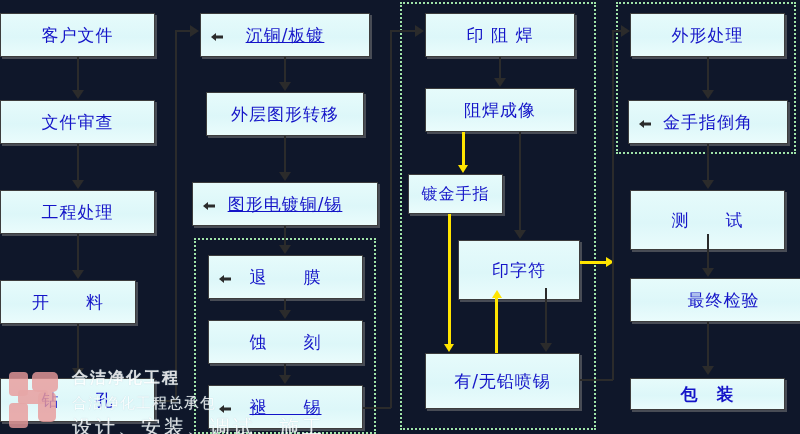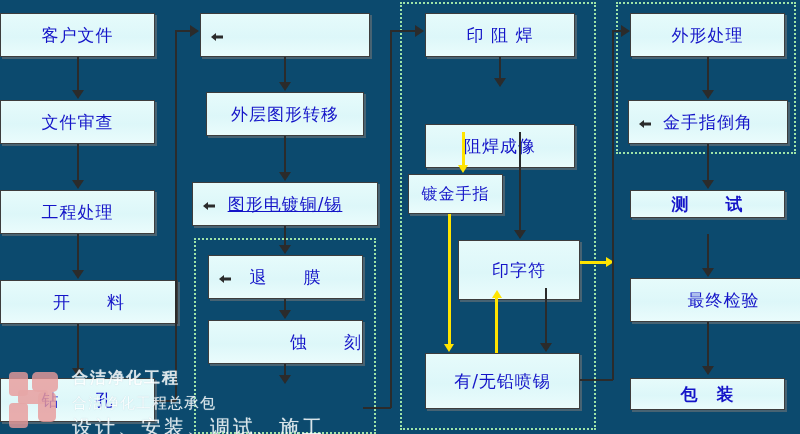"客户文件" #canvas { background: #0c4a6e -> #0f172a }
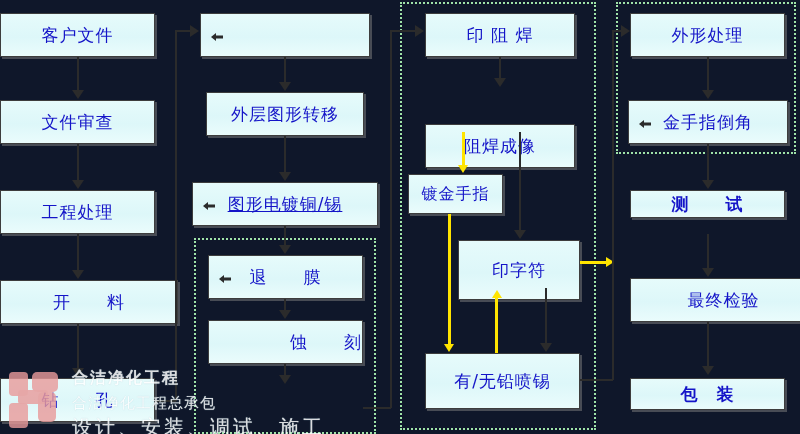"沉铜/板镀" span.txt { html: none -> <span>沉铜/板镀</span> }
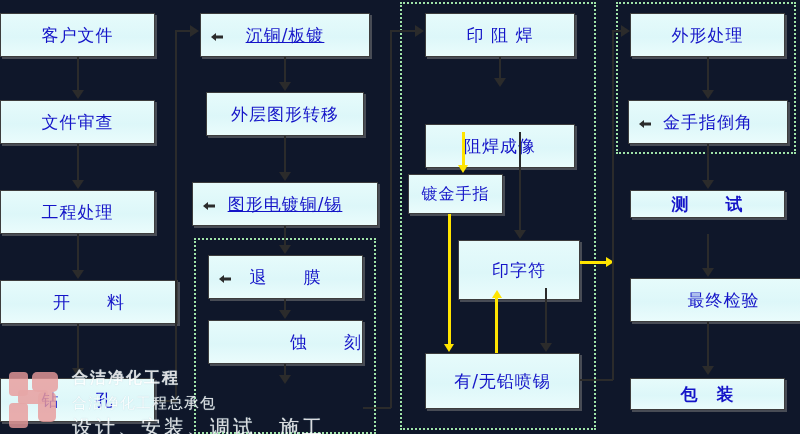"阻焊成像" div.node { margin-top: 36px -> none }
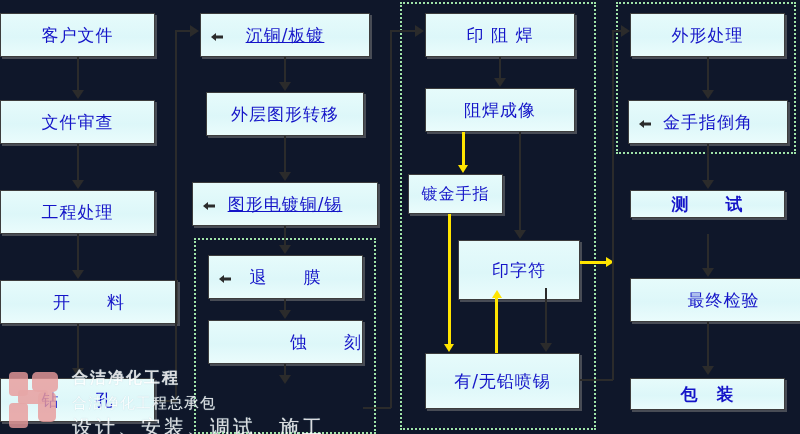"测 试" div.node { font-weight: bold -> none; height: 28px -> 60px }
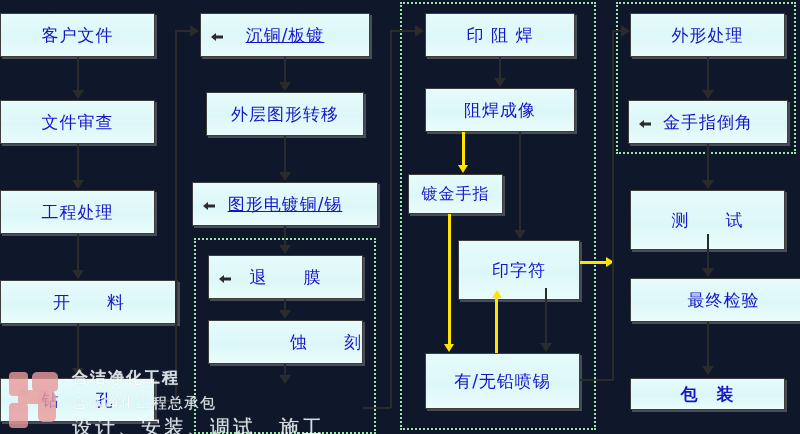"开 料" div.node { width: 178px -> 136px }
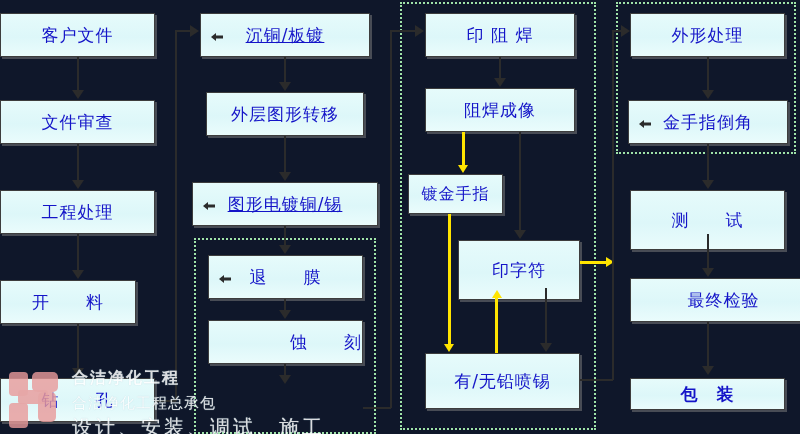"蚀 刻" div.node { justify-content: flex-end -> none }
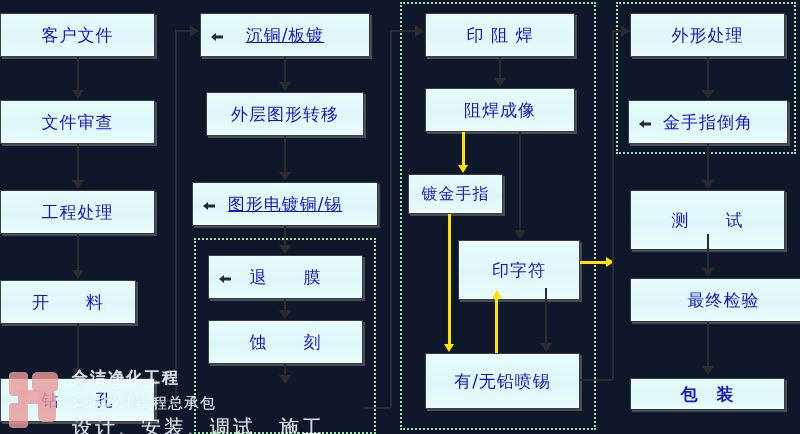"褪 锡" div.node { html: none -> <div> <span> <svg> <path></path> </svg> </span> <span>褪 锡</span> </div> }
